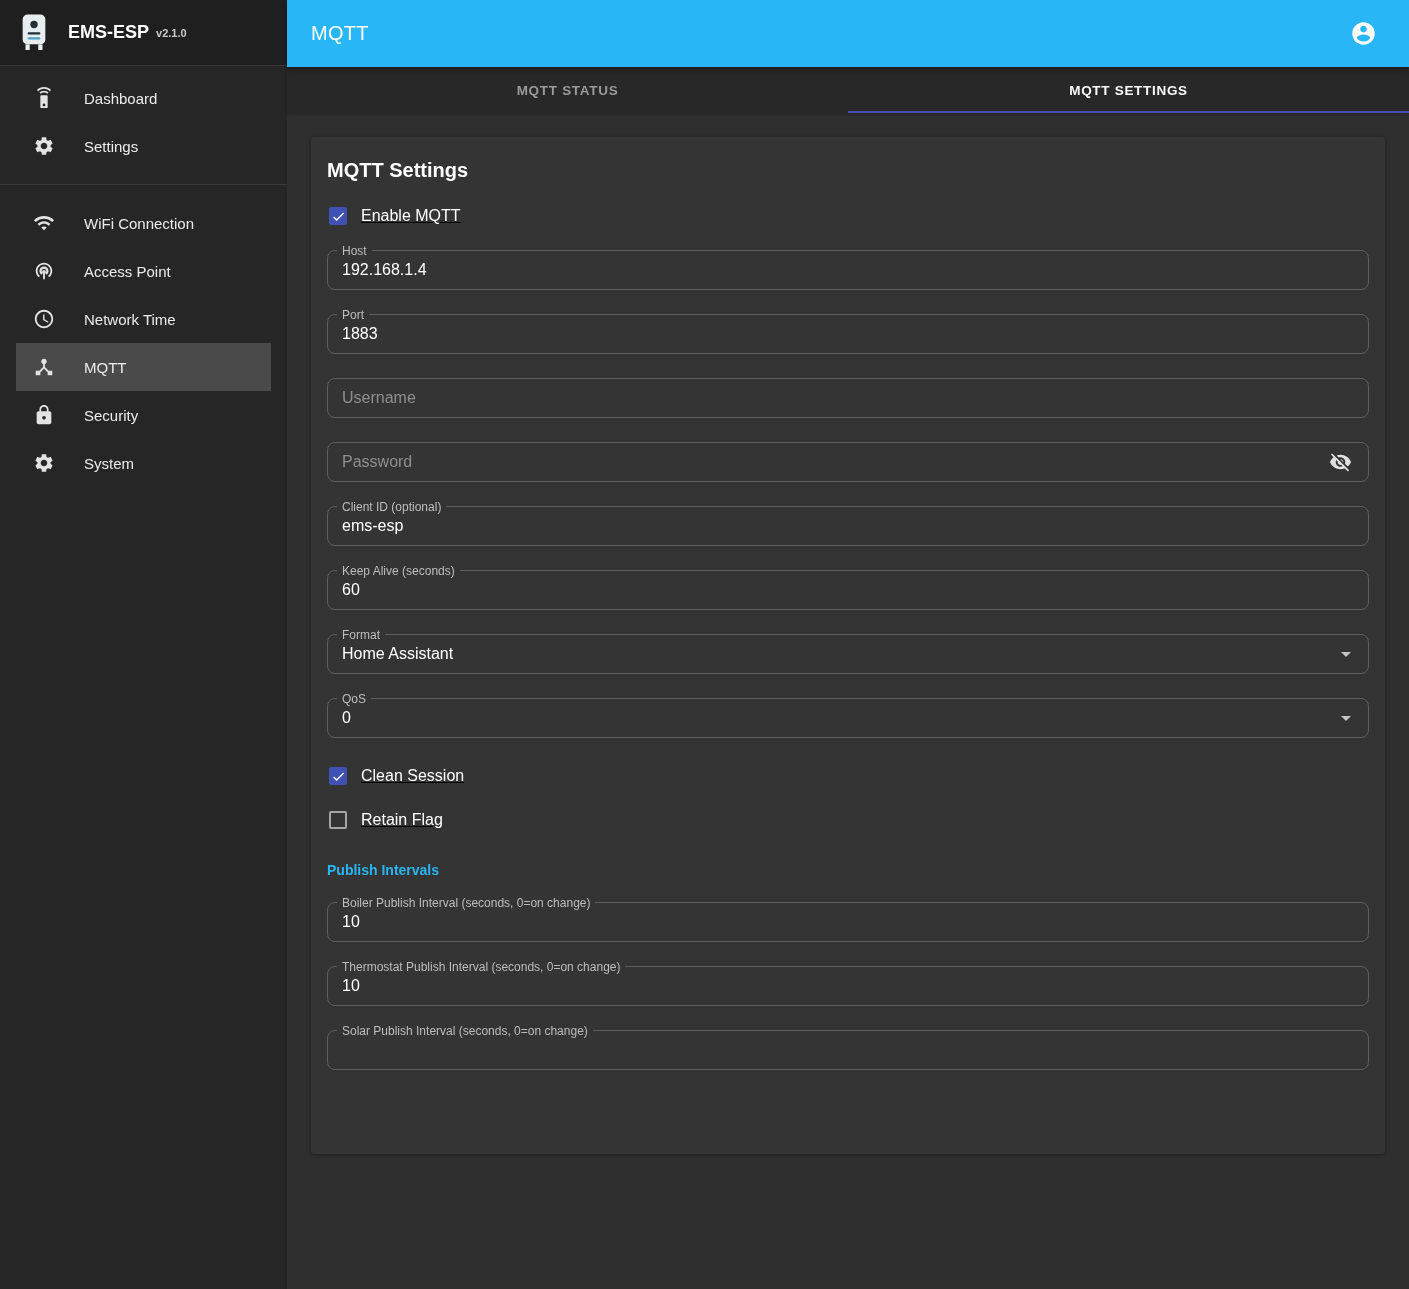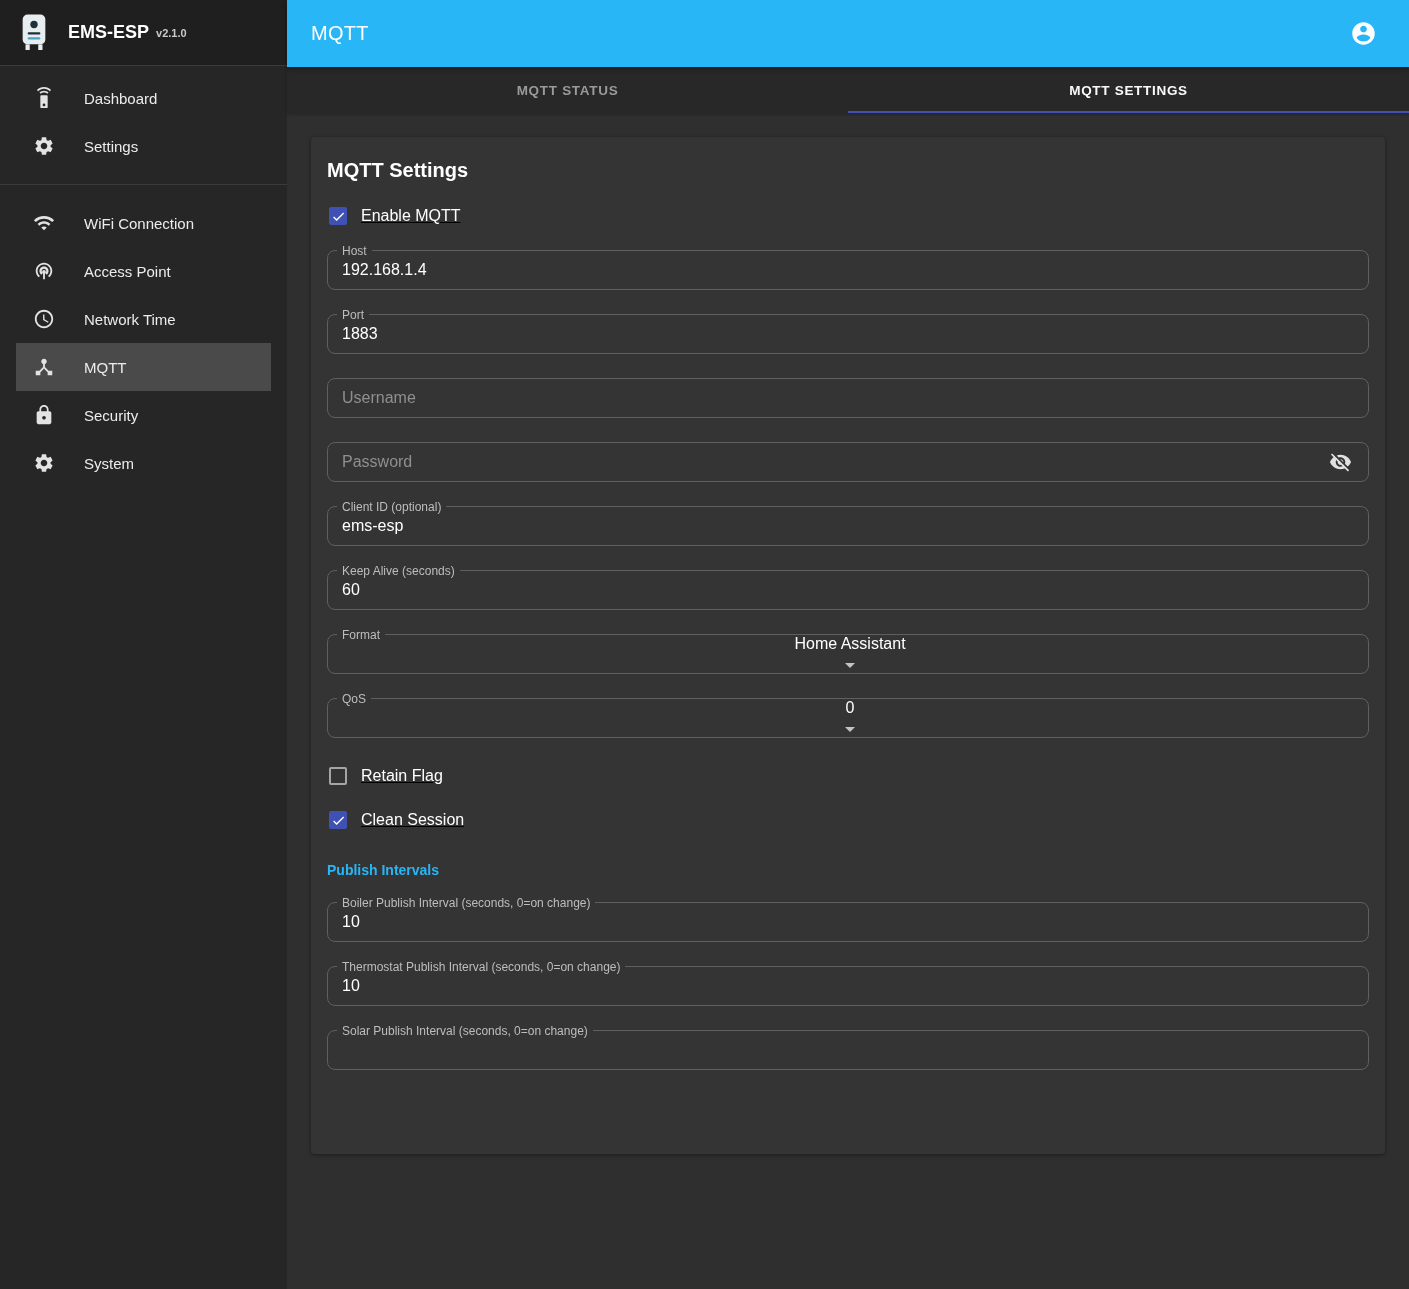"Format" .select-field { flex-direction: column -> none }
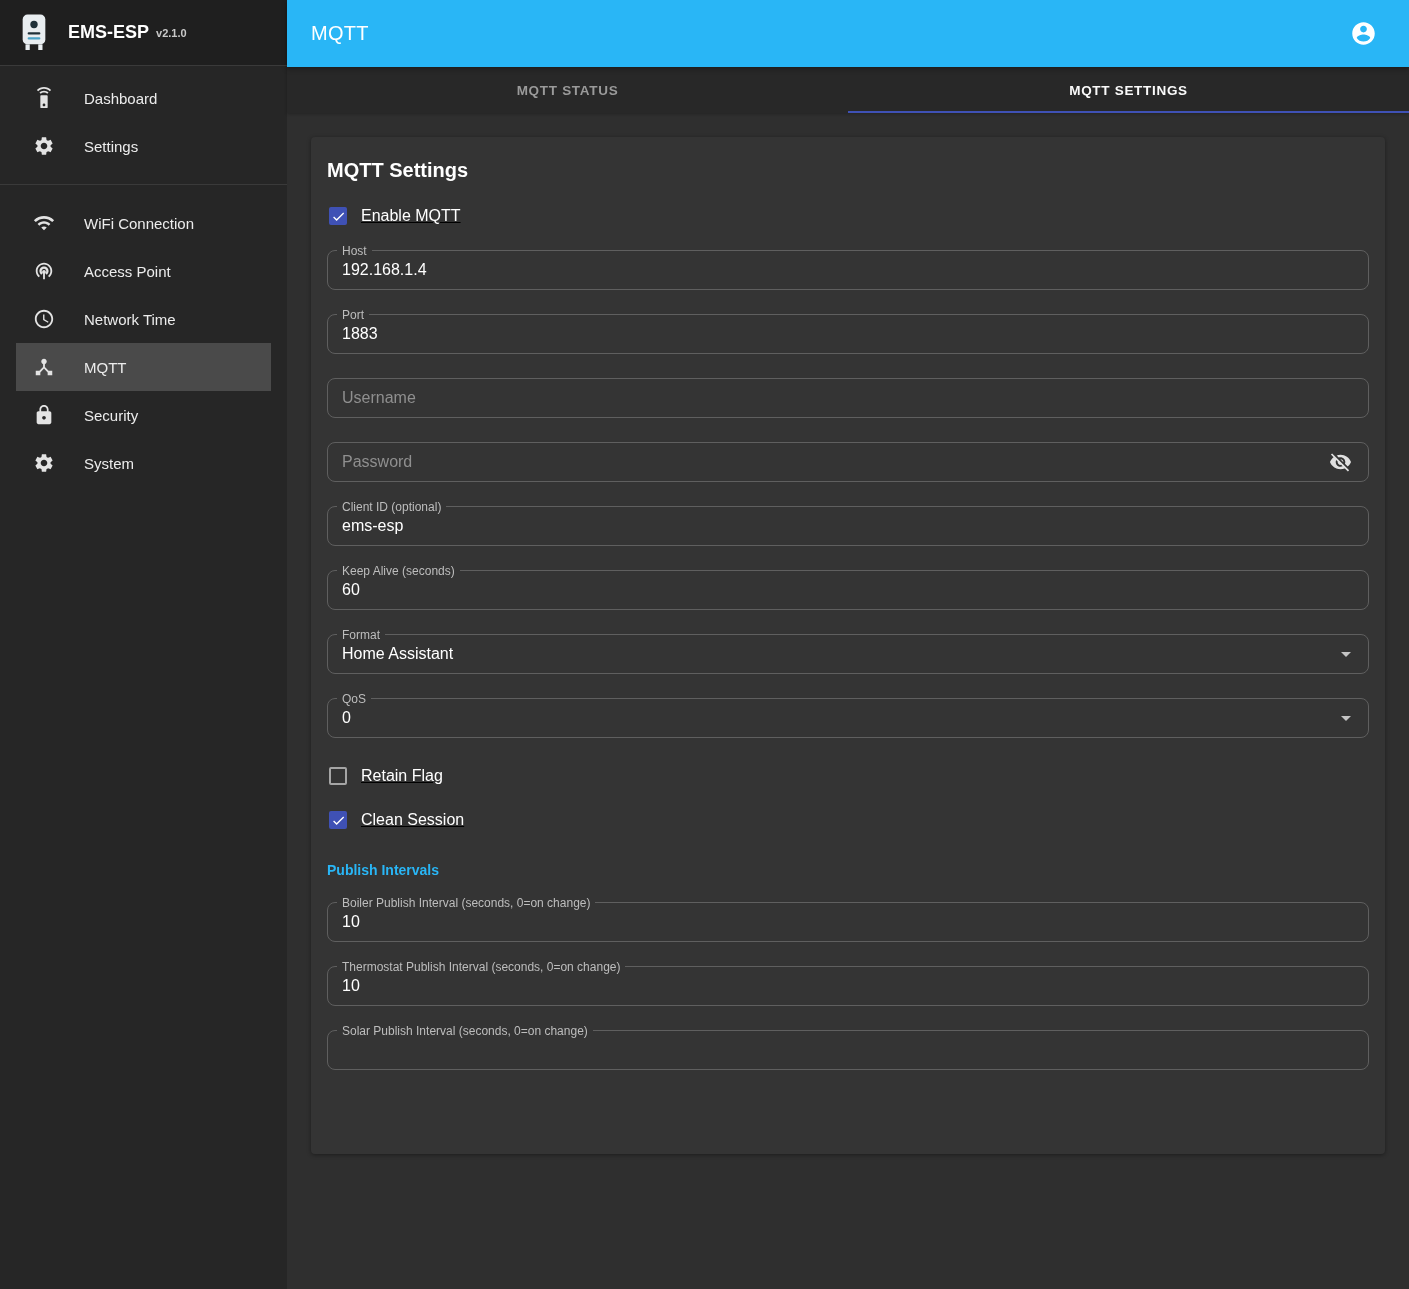"Retain Flag" div.check-row { order: before "Clean Session" -> after "Clean Session" }
